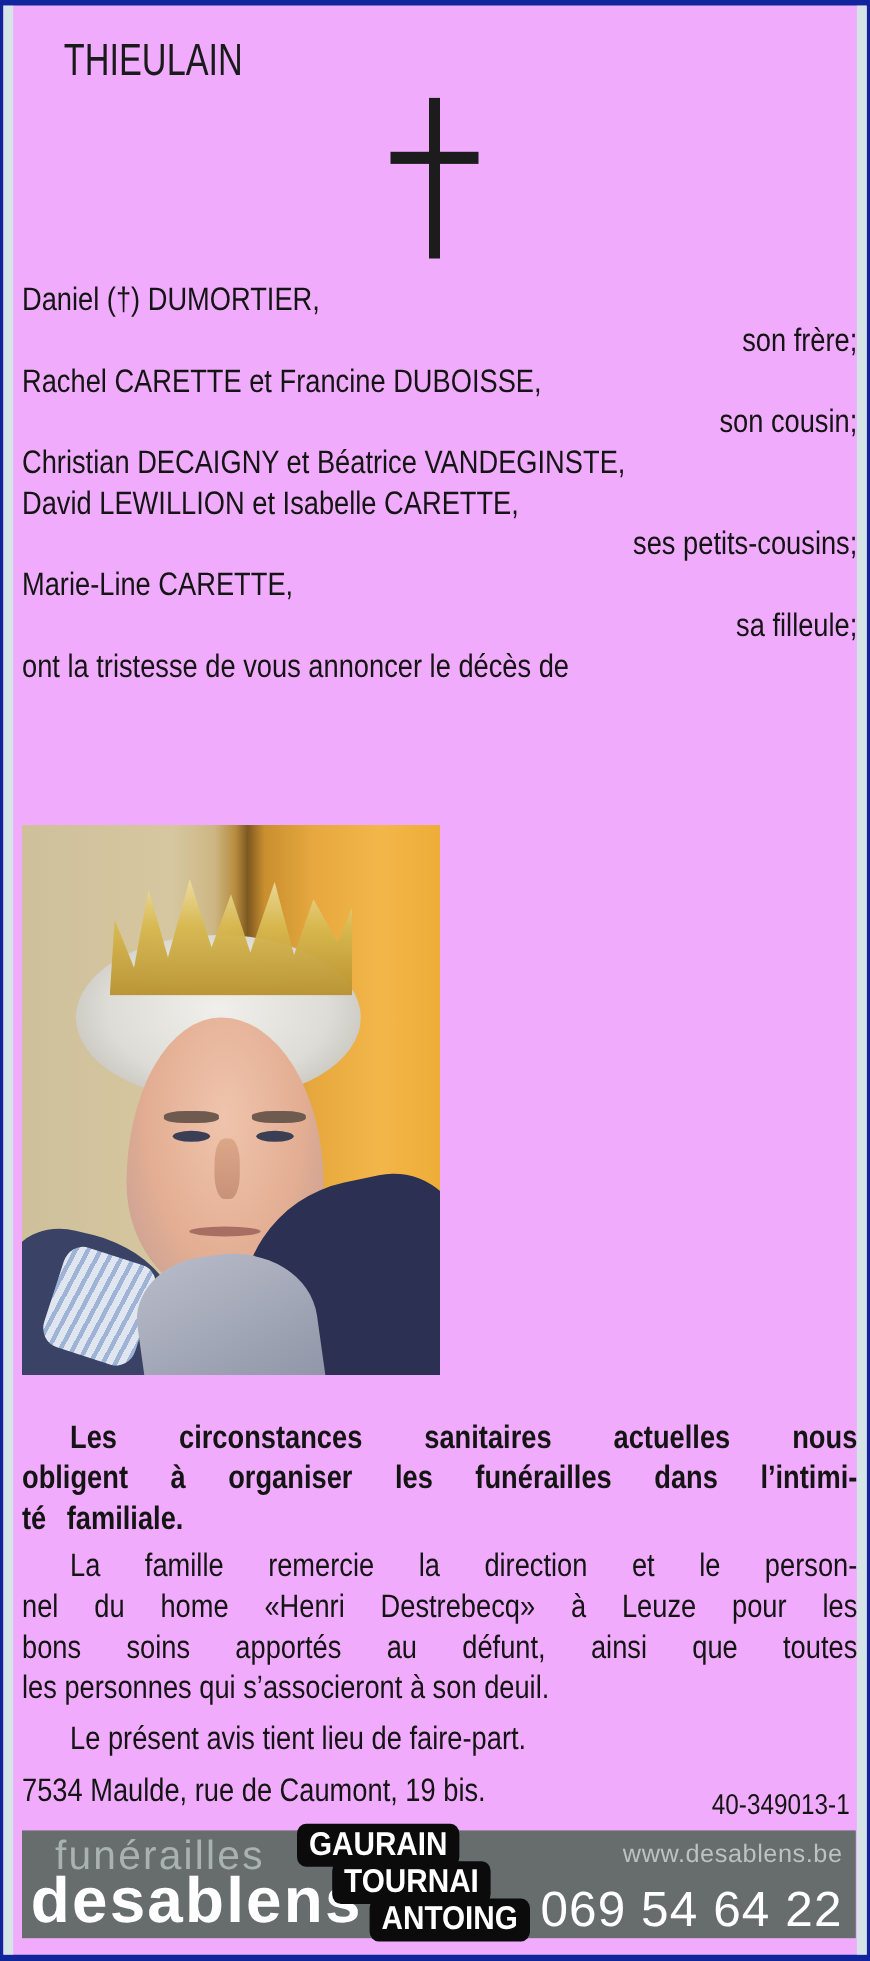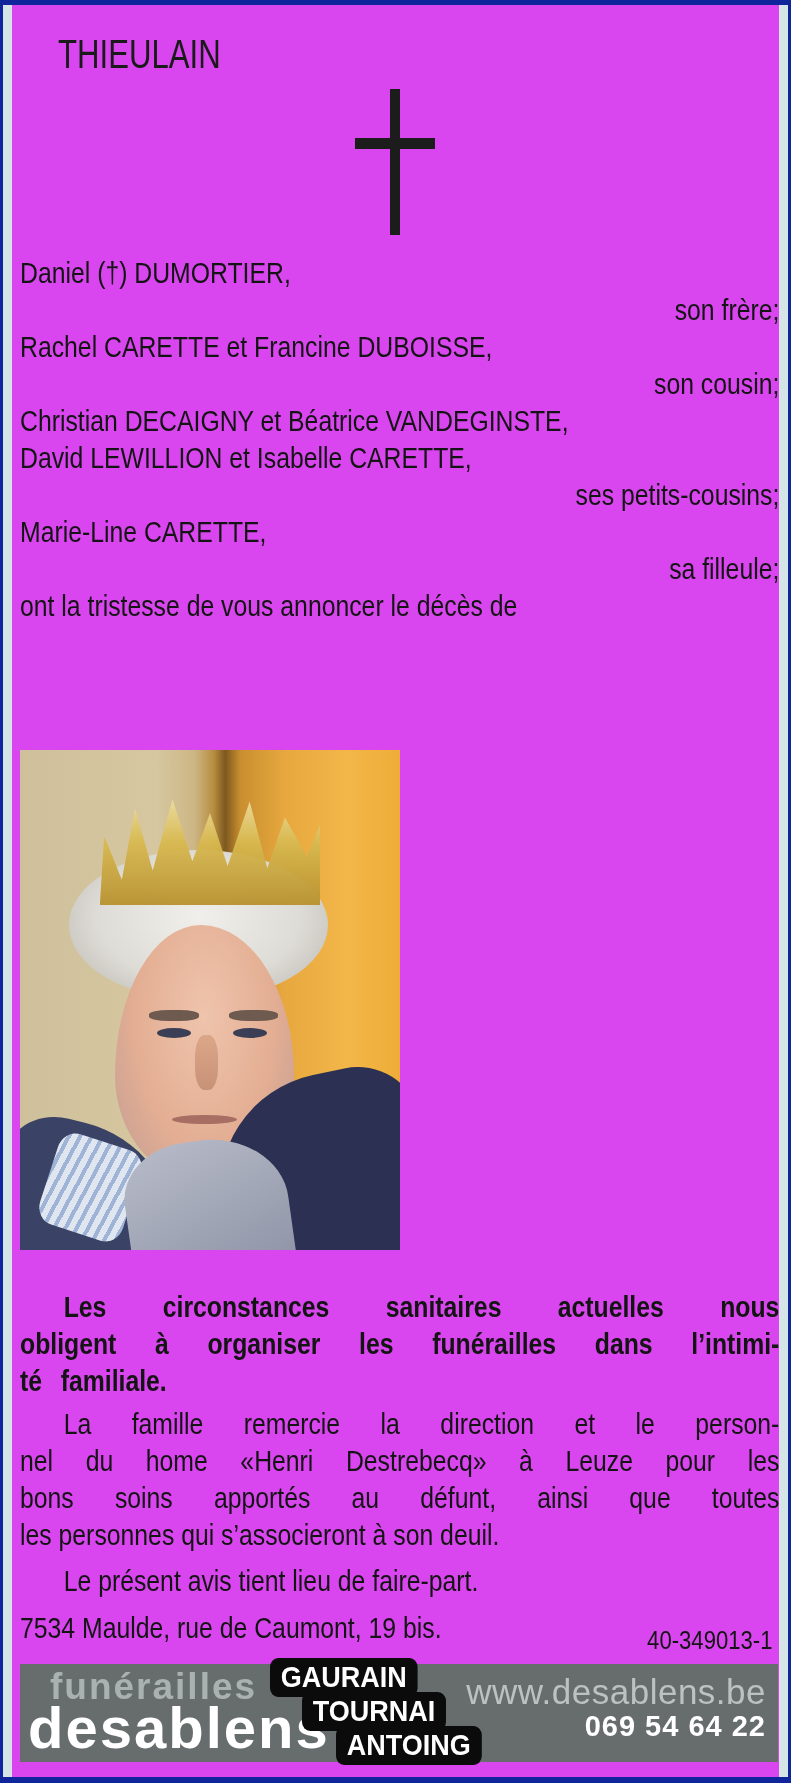"THIEULAIN" .page { background: #d946ef -> #f0abfc }
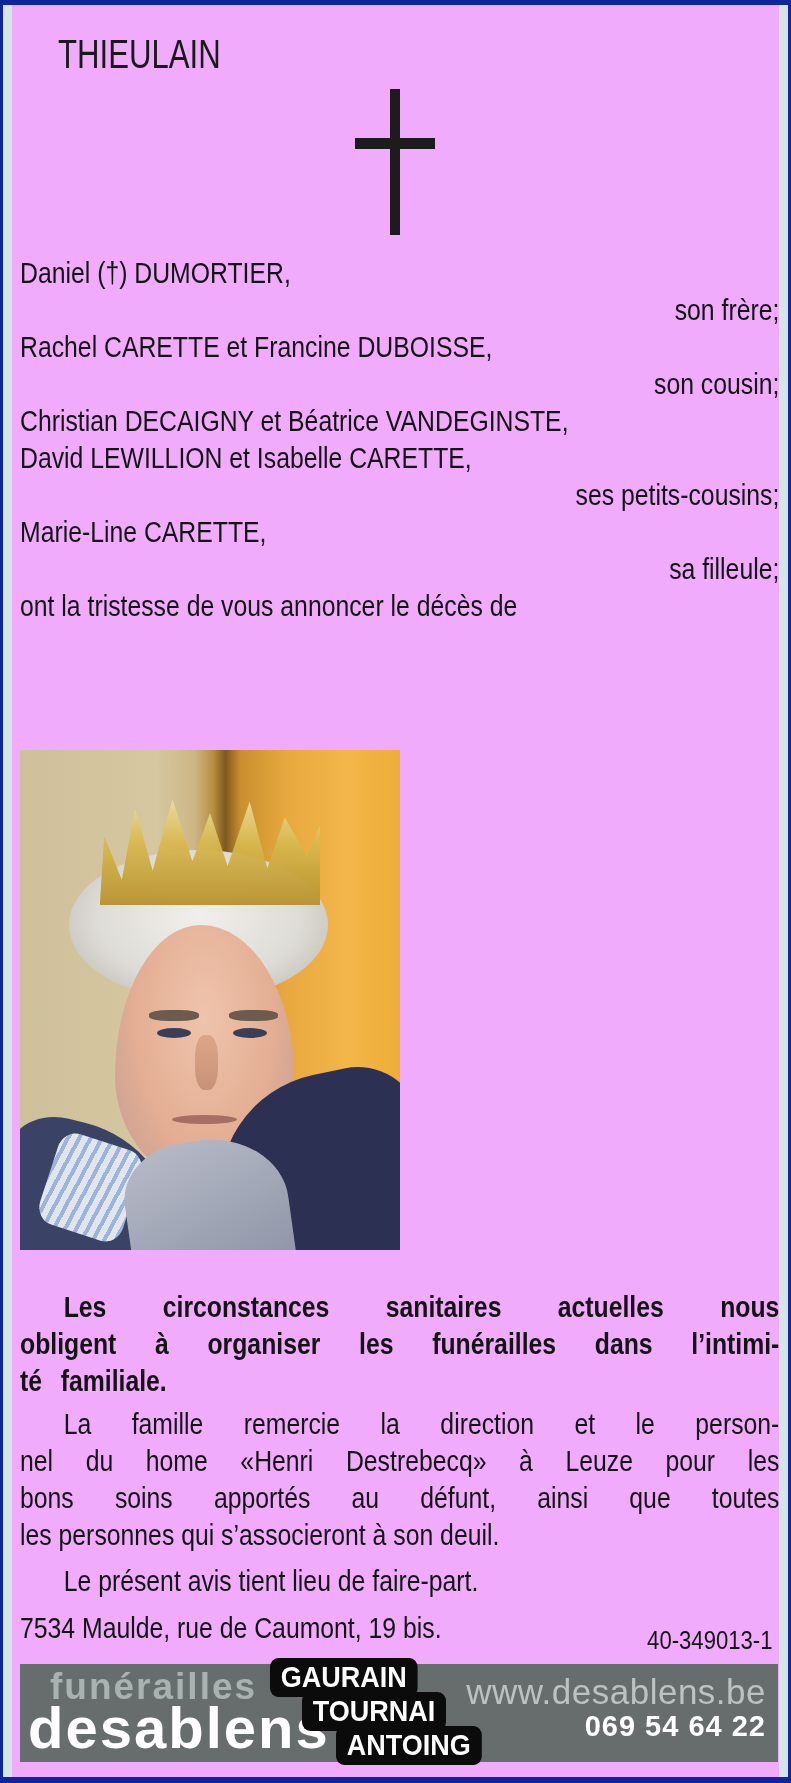"funérailles" .brand-top { font-weight: 700 -> 400 }
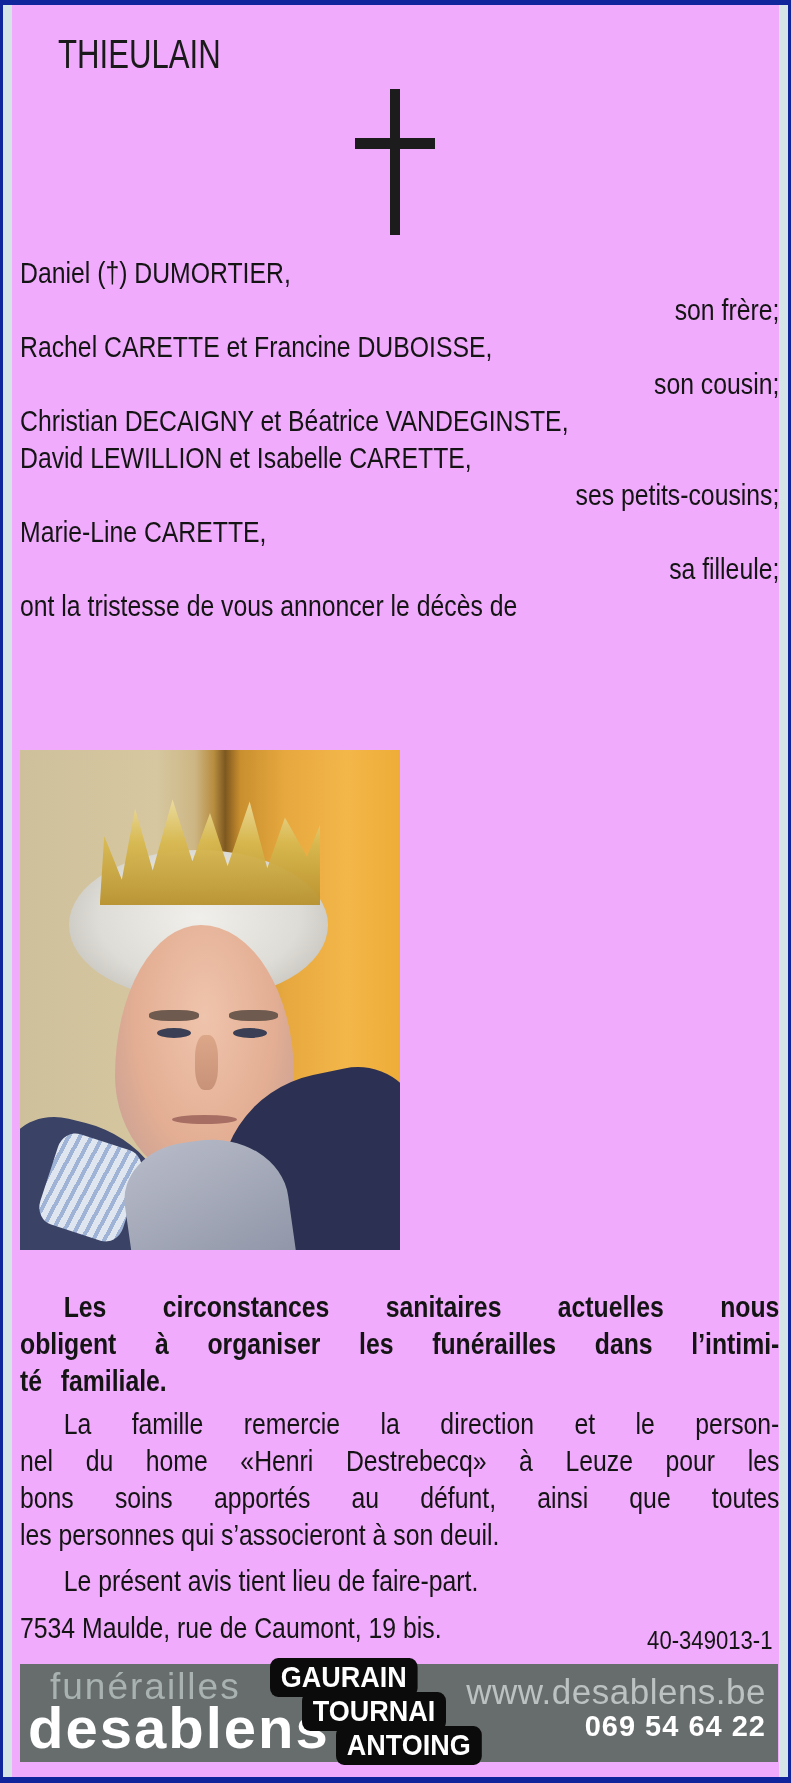"www.desablens.be" .site { font-size: 35px -> 23px }
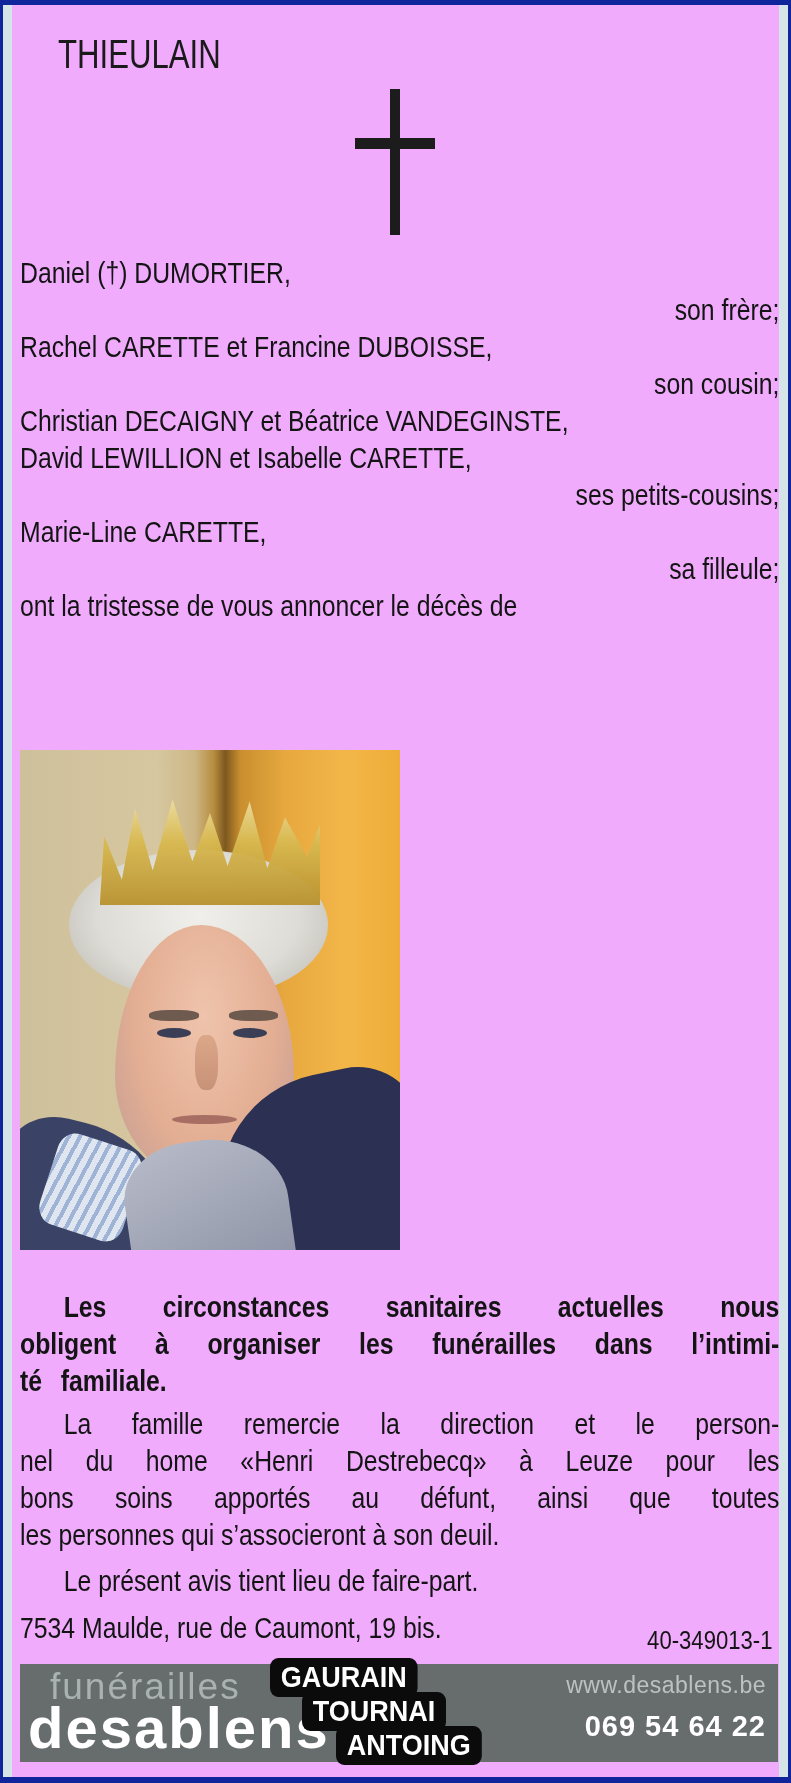"069 54 64 22" .phone { font-size: 29px -> 45px; font-weight: 700 -> 400 }
